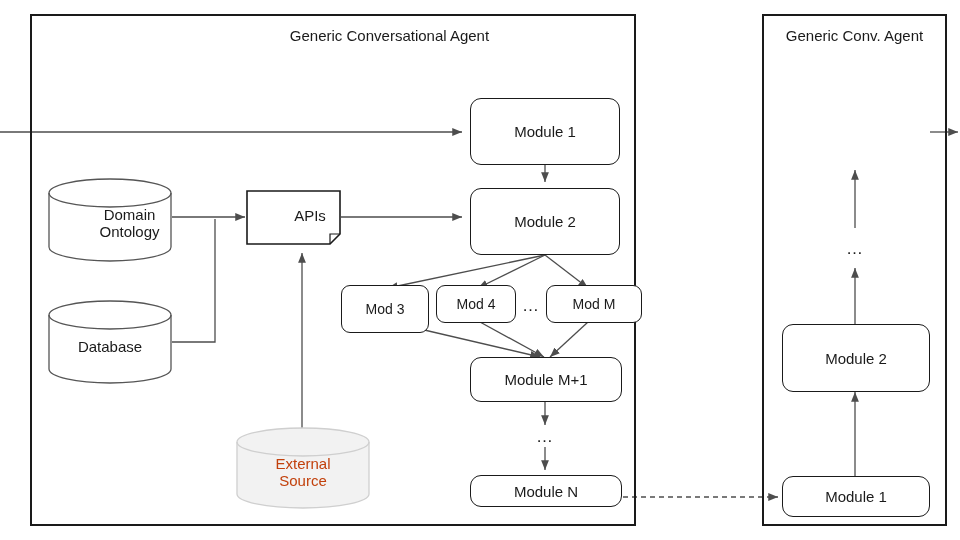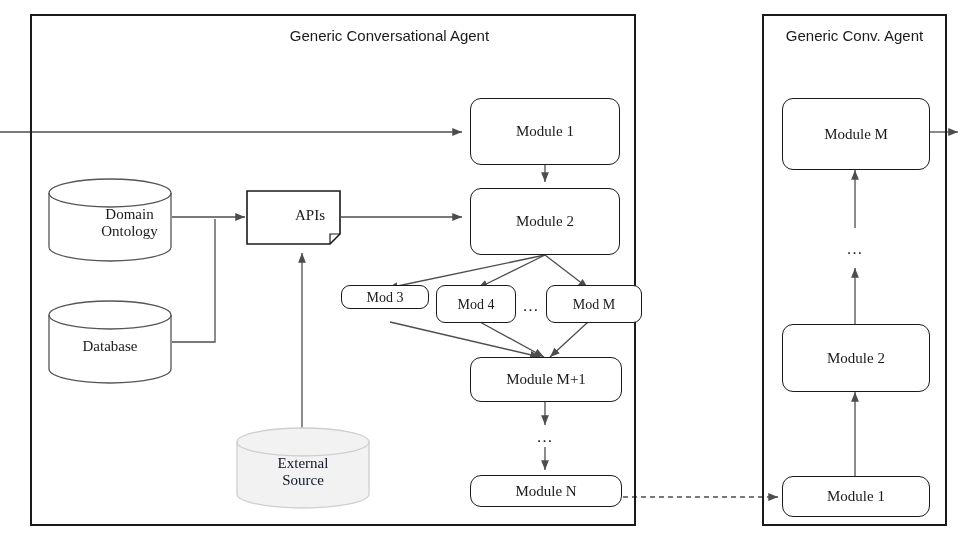"Module 1" .node { font-family: Liberation Serif, serif -> none }
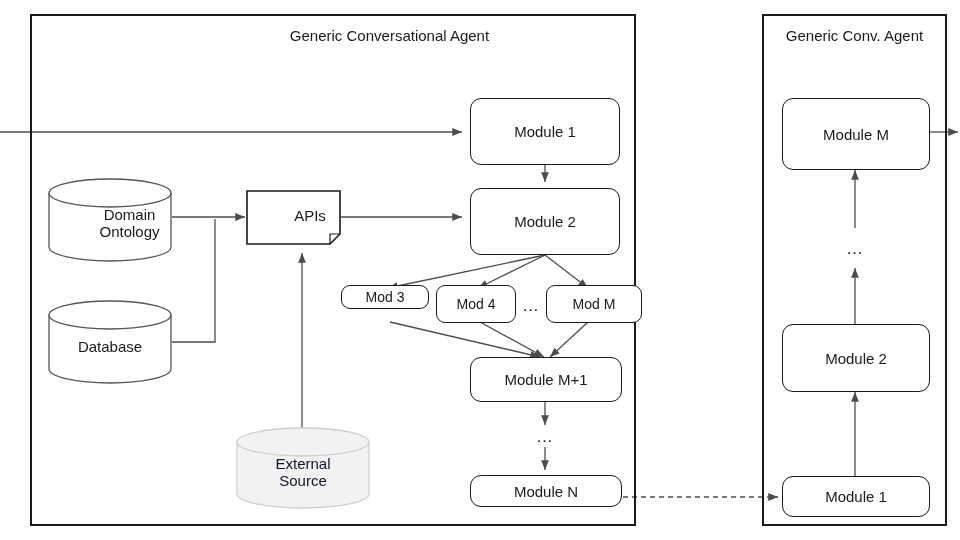"Module M" div.node { html: <div>Module M</div> -> none }
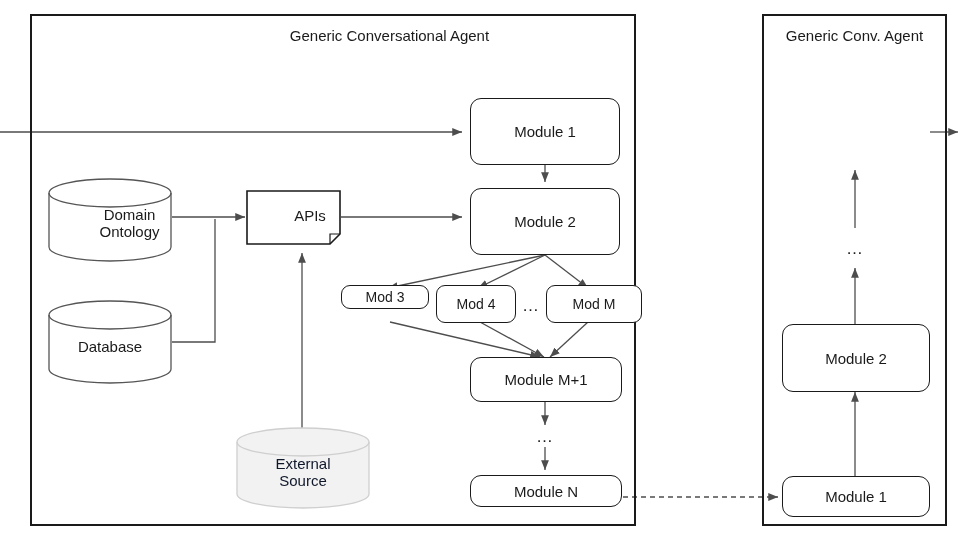"Mod 3" div.node { height: 24px -> 48px }
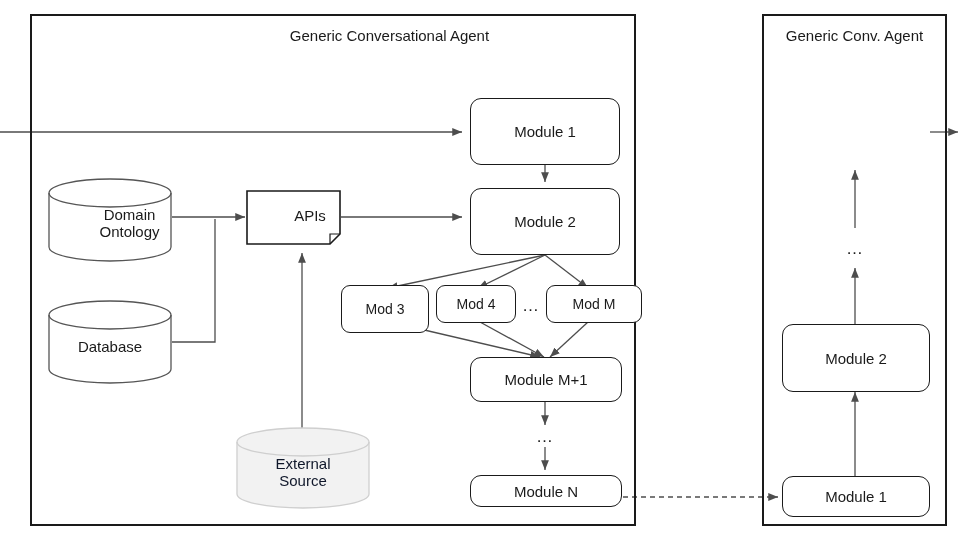"External" span.cyl-label { color: #0f172a -> #c2410c }
